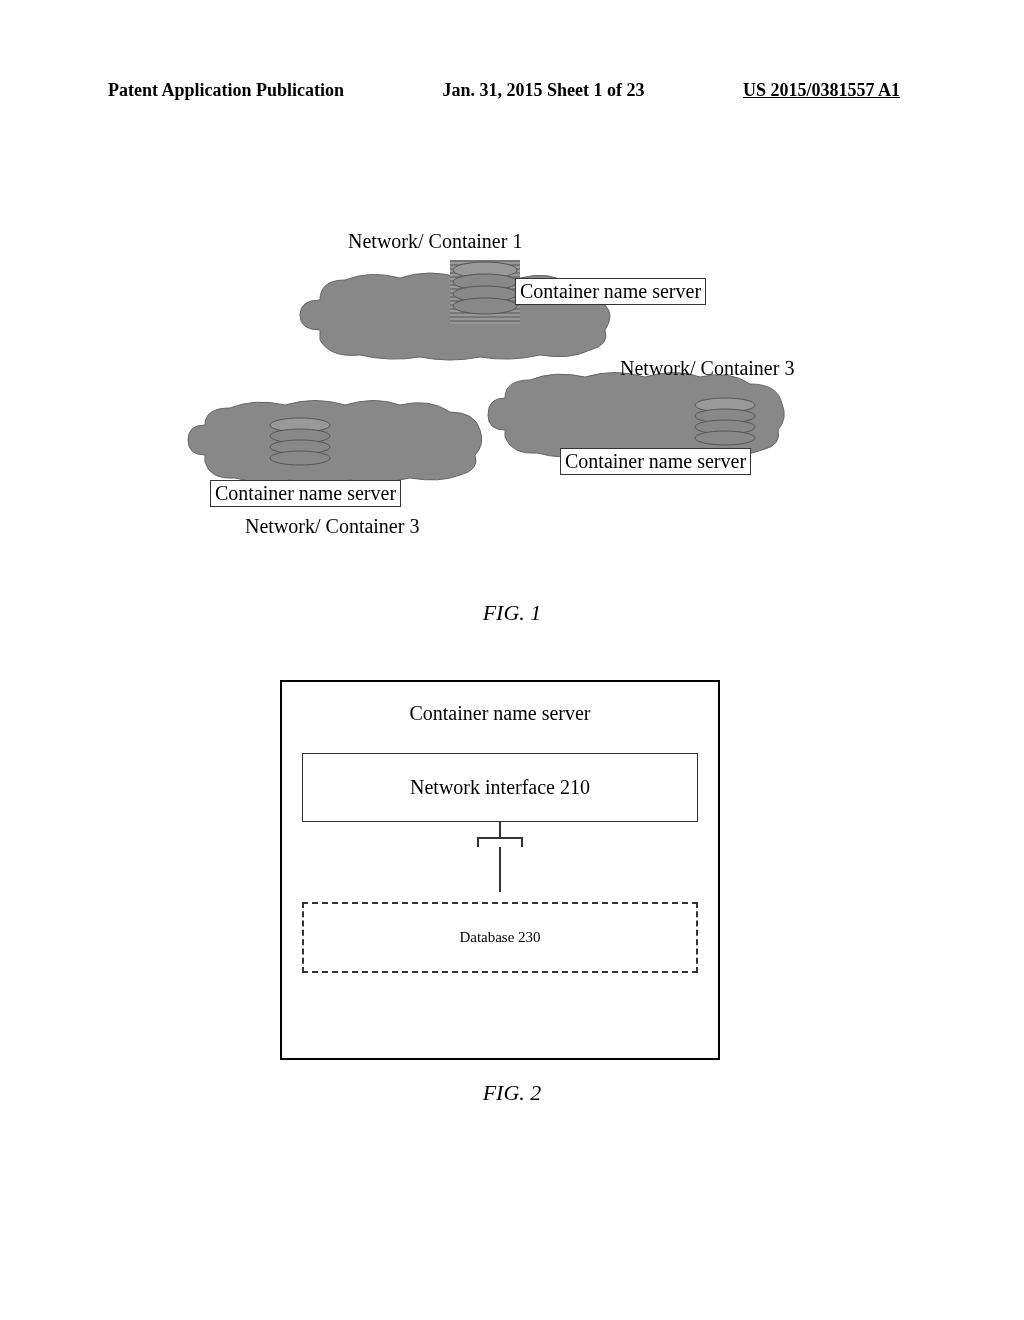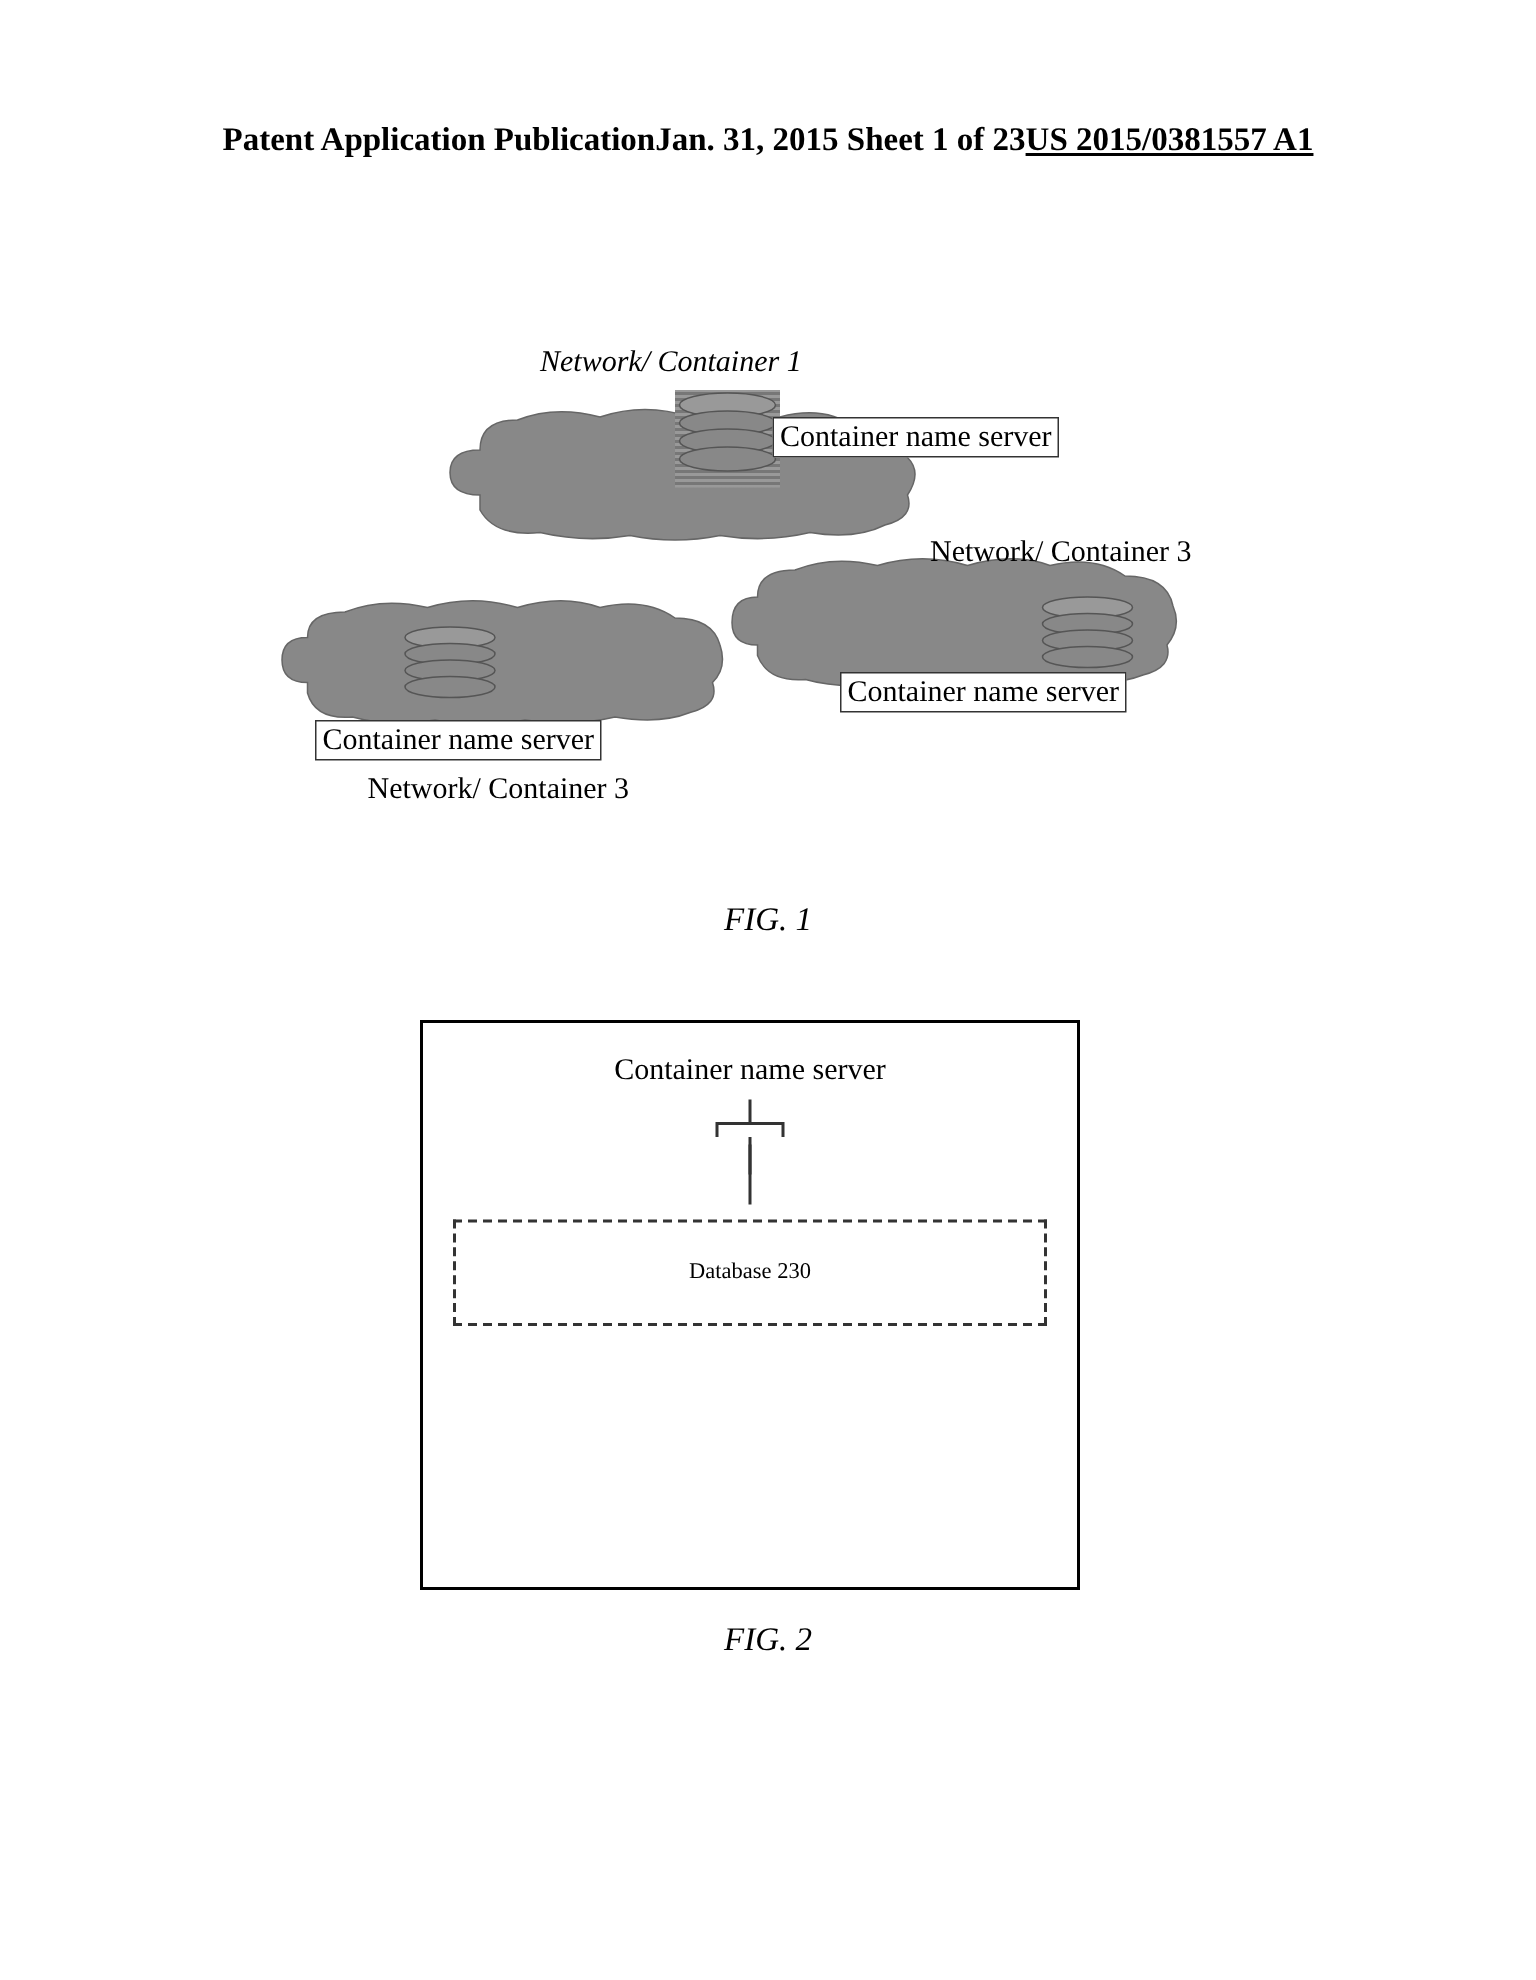"Patent Application Publication" .header { font-size: 22px -> 18px; justify-content: center -> space-between; right: 0 -> 16px }
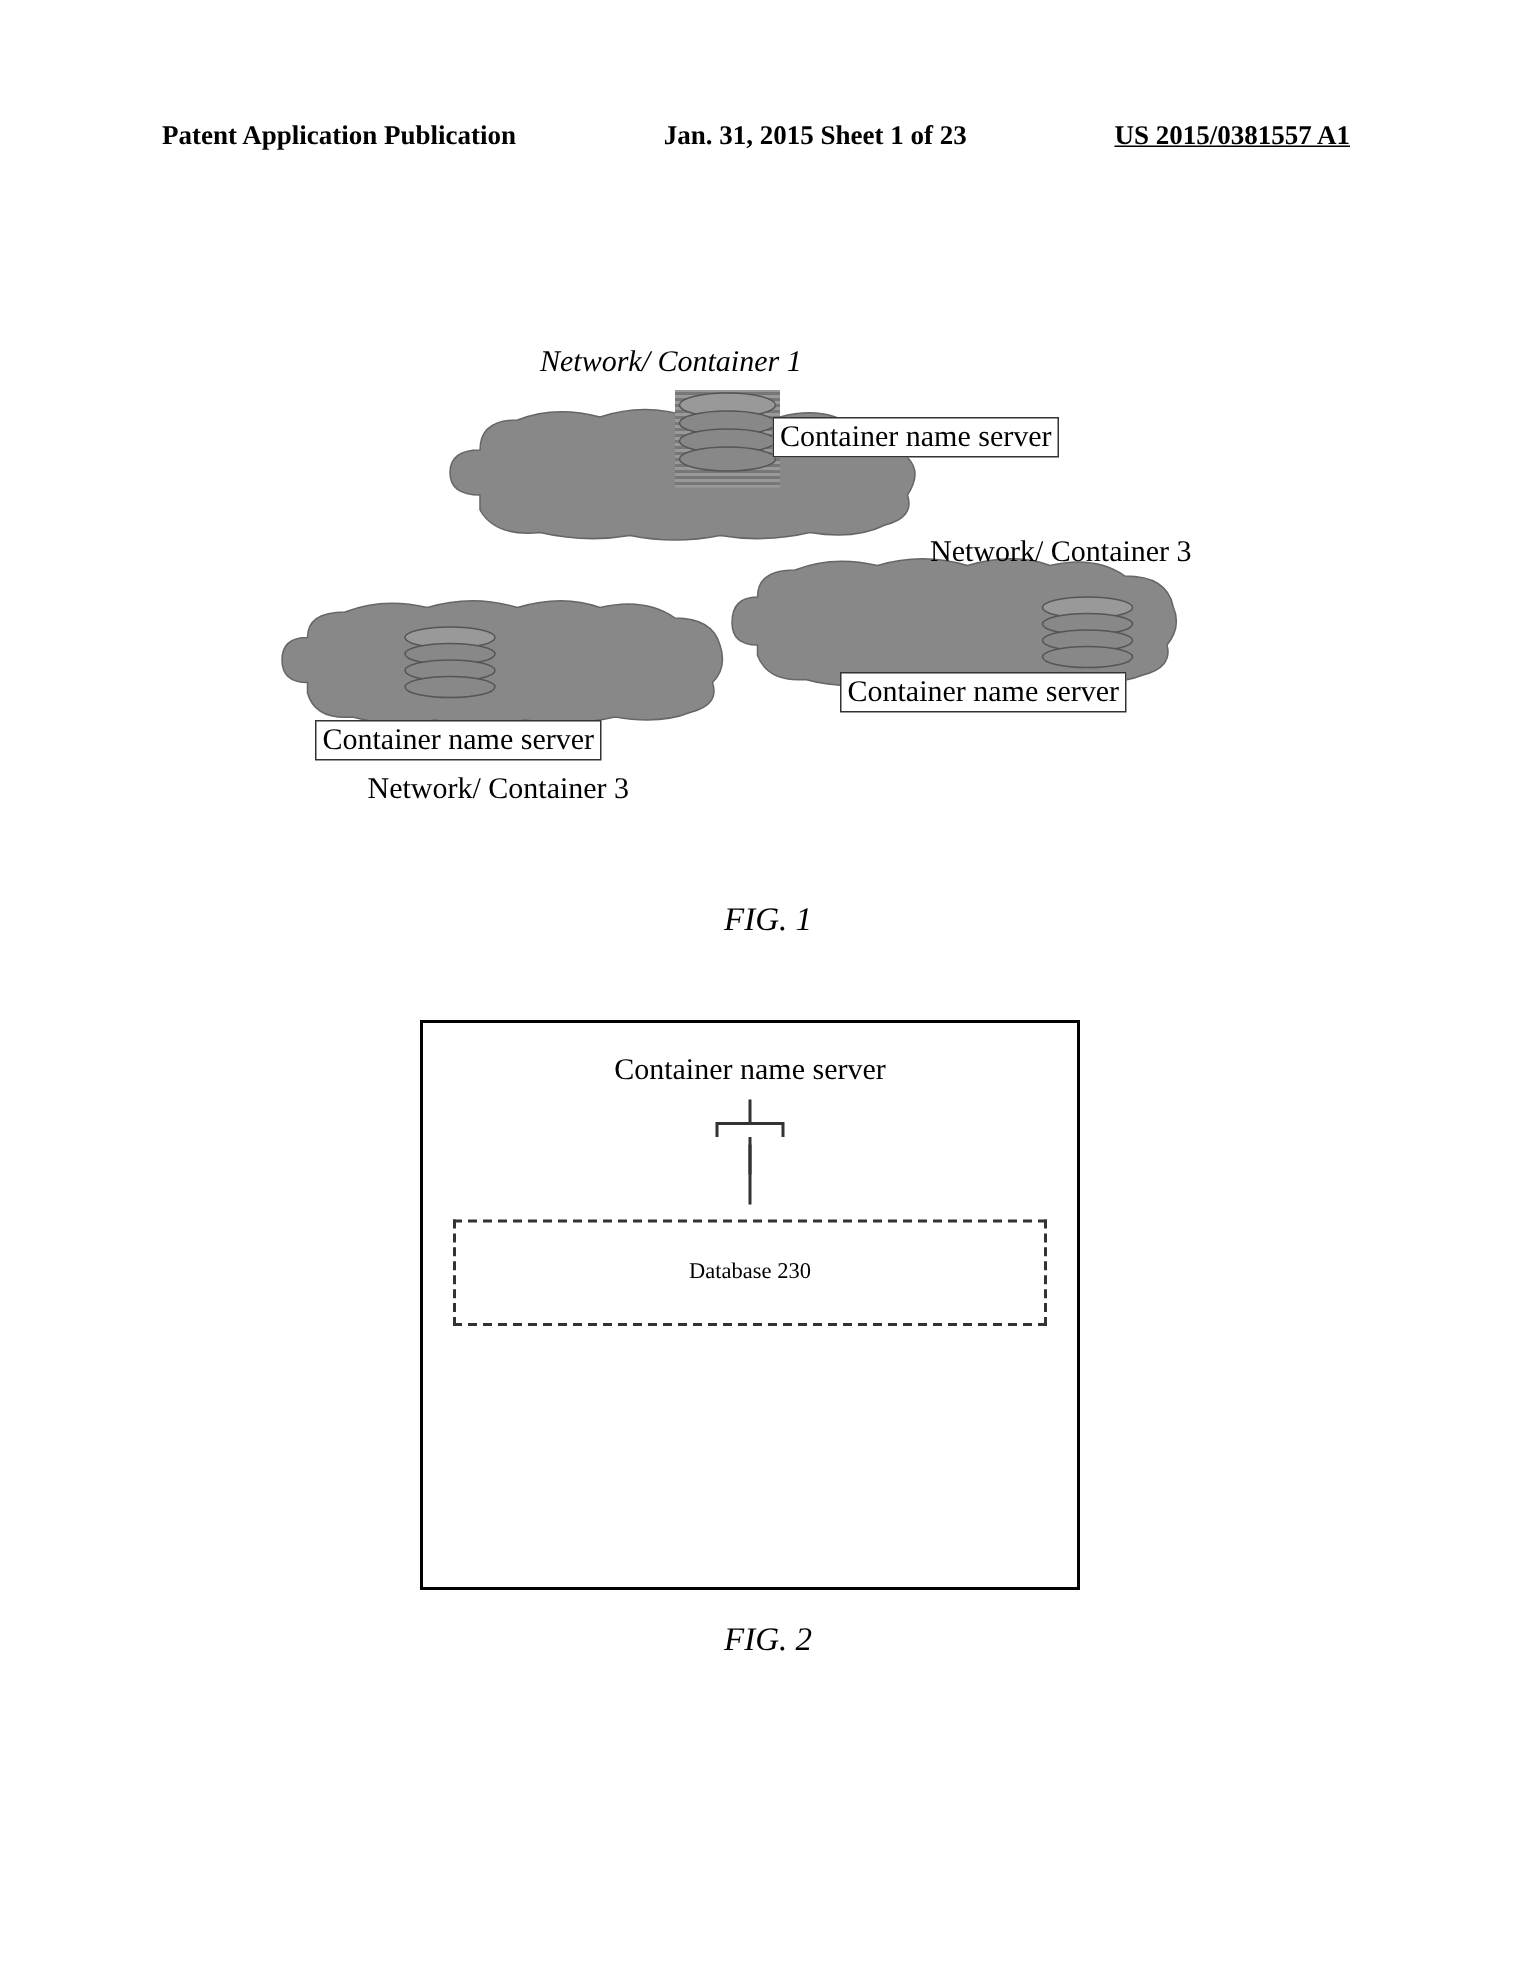"Network/ Container 1" div.label { font-style: italic -> none; left: 160px -> 148px }
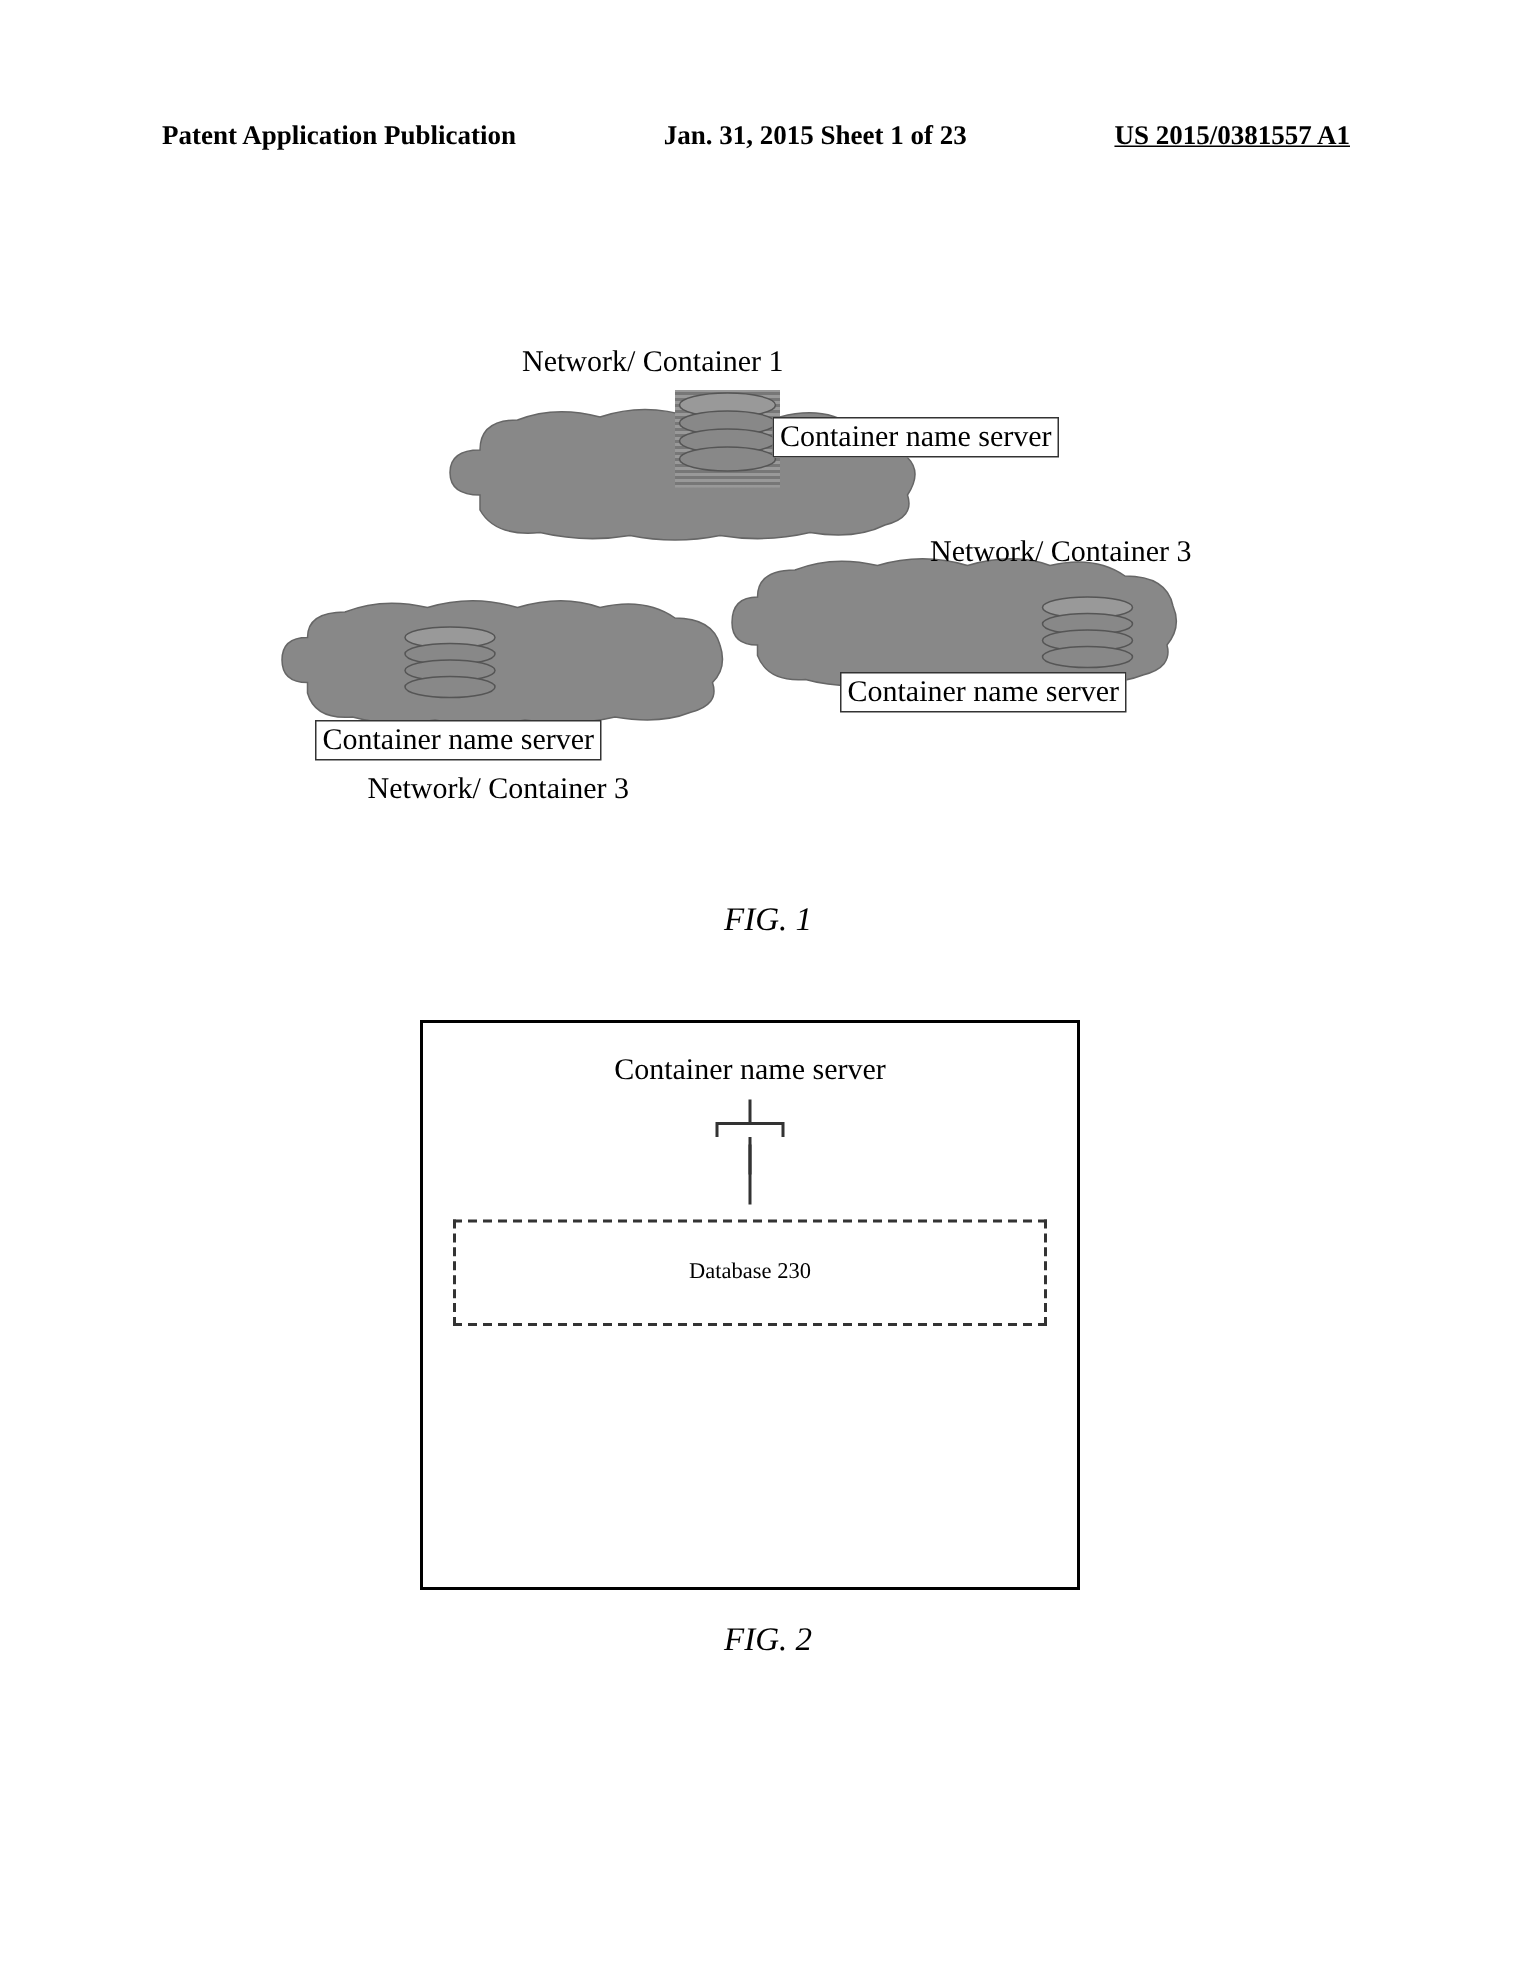"Network interface 210" div.inner-box { html: none -> <div> <span>Network interface 210</span> </div> }
